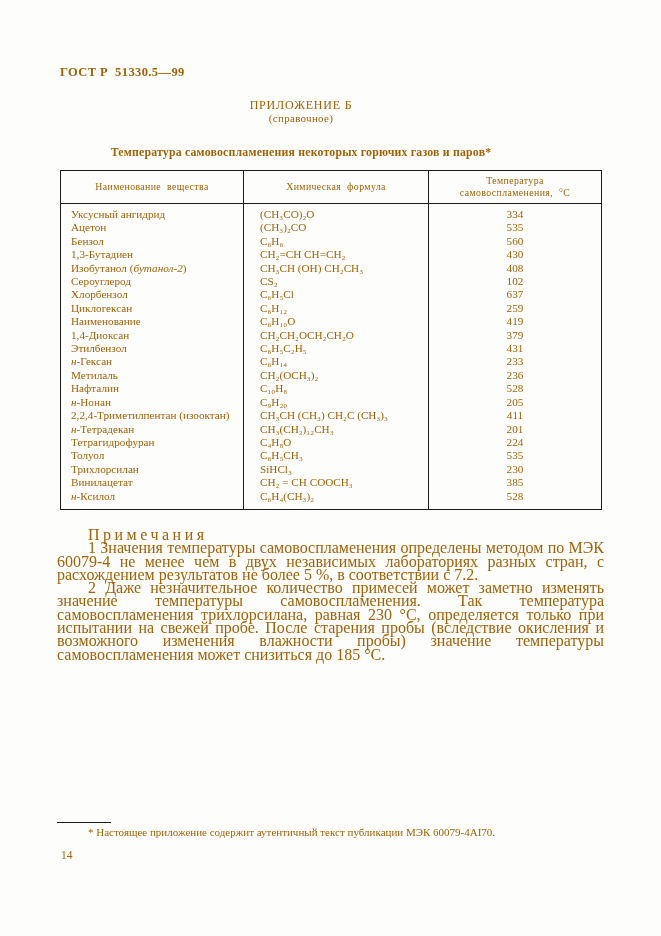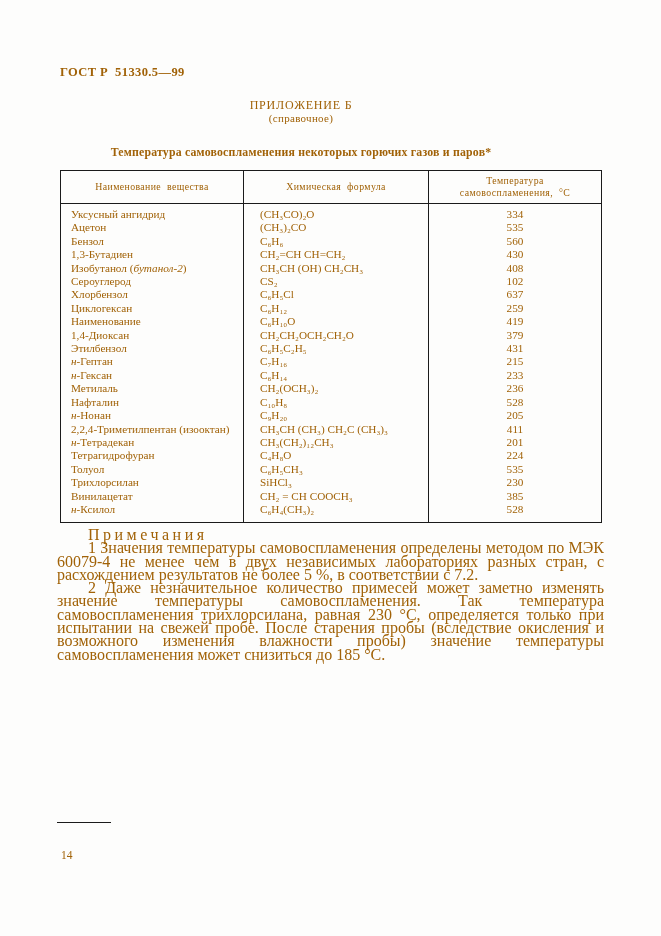"н-Гептан" tr { html: <tr> <td><span>н</span><span>-Гептан</span></td> <td>C₇H₁₆</td> <td>215</td> </tr> -> none }
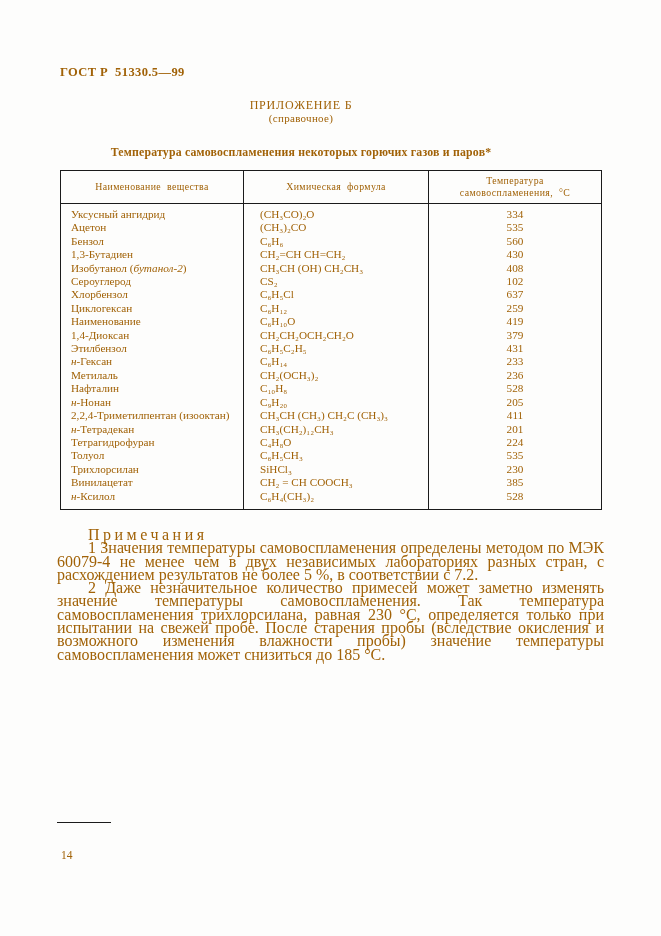"* Настоящее приложение содержит" p.footnote { html: none -> <p>* Настоящее приложение содержит аутентичный текст публикации МЭК 60079-4АI70.</p> }
